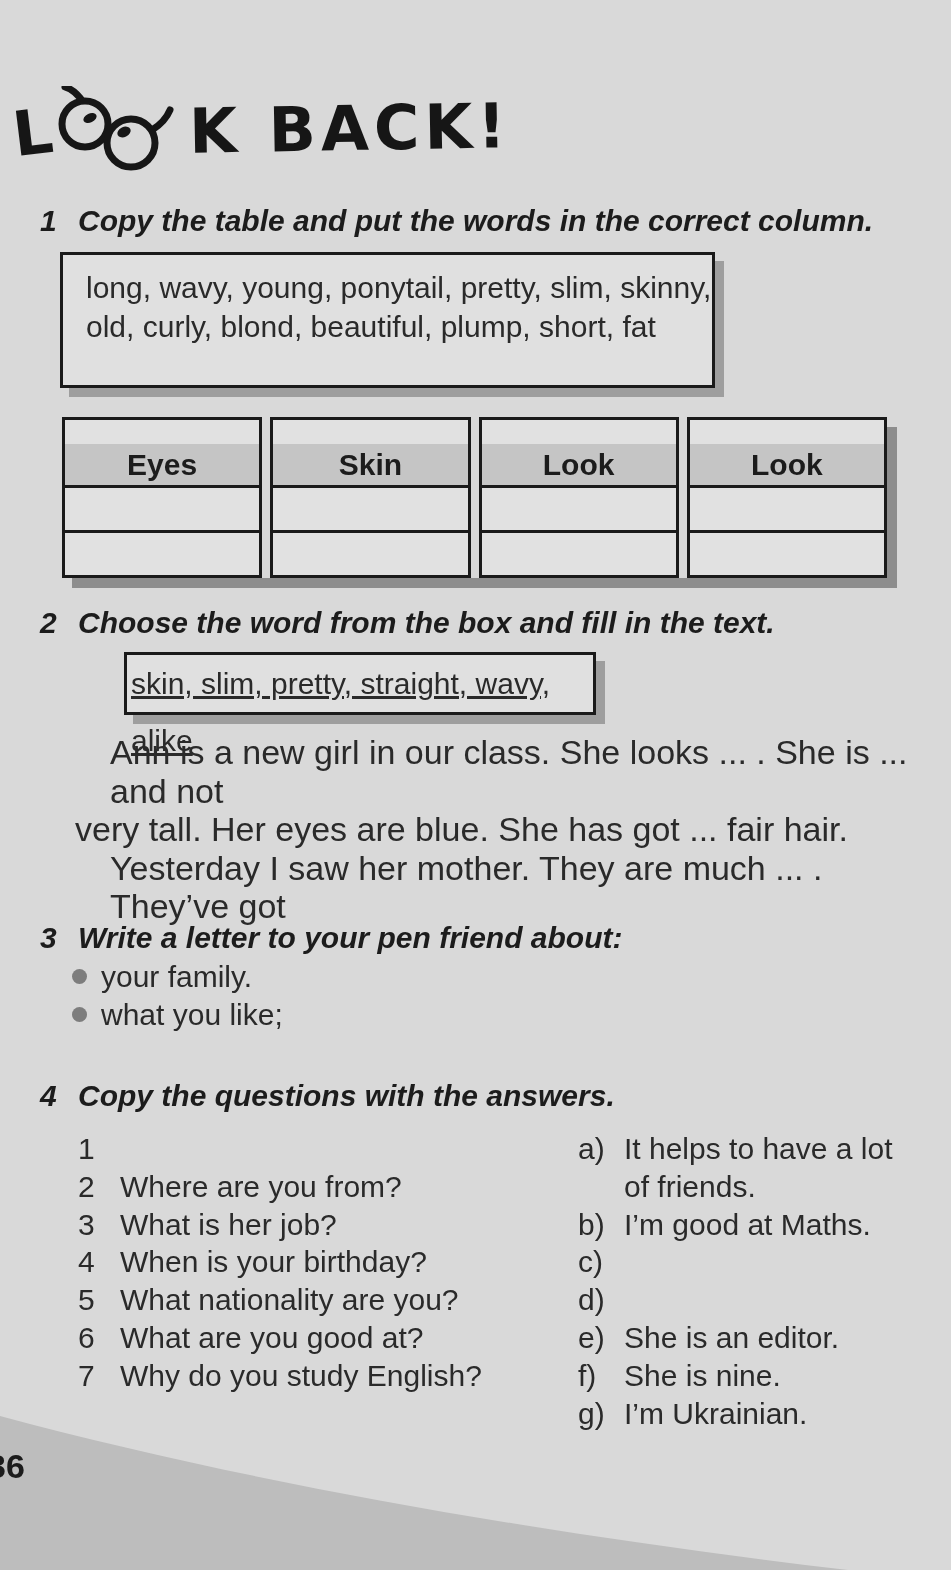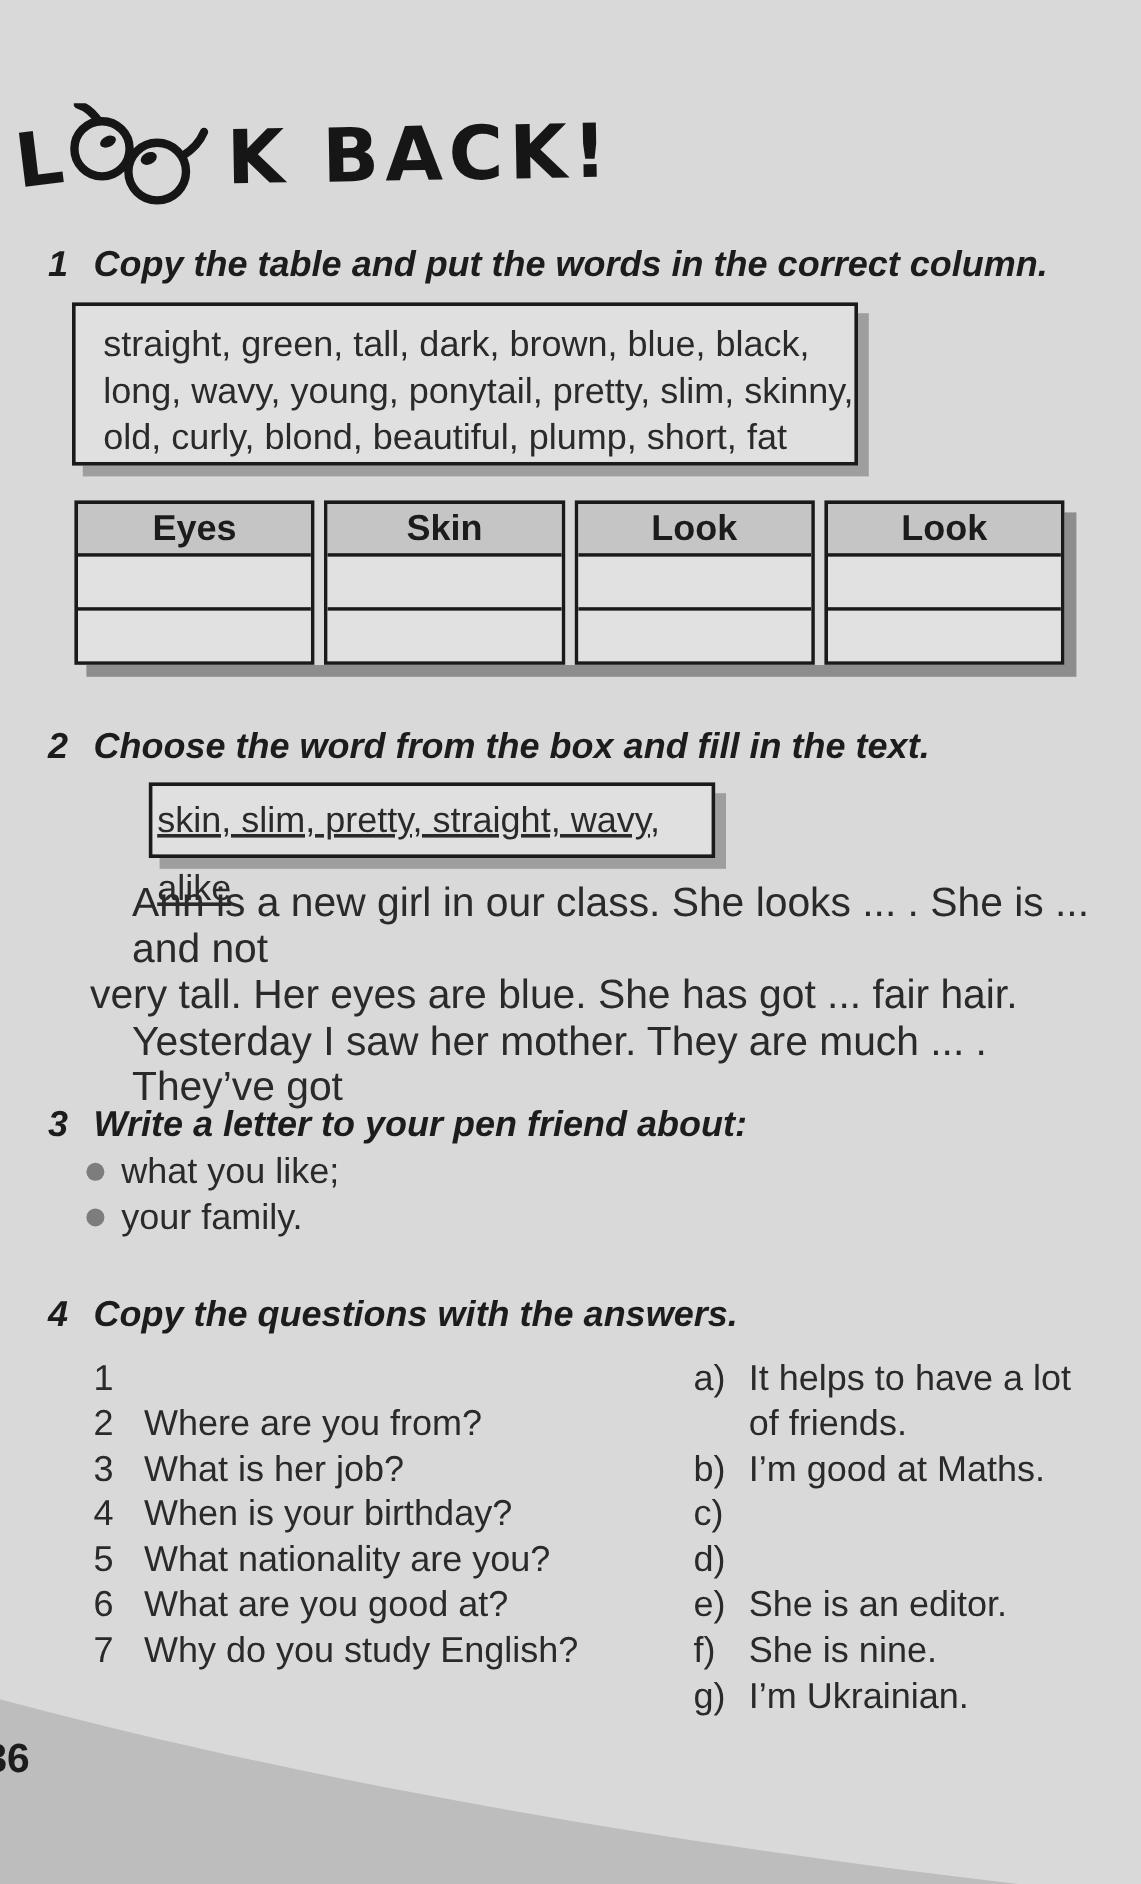"straight, green, tall, dark, brown," div { html: <div>straight, green, tall, dark, brown, blue, black,</div> -> none }
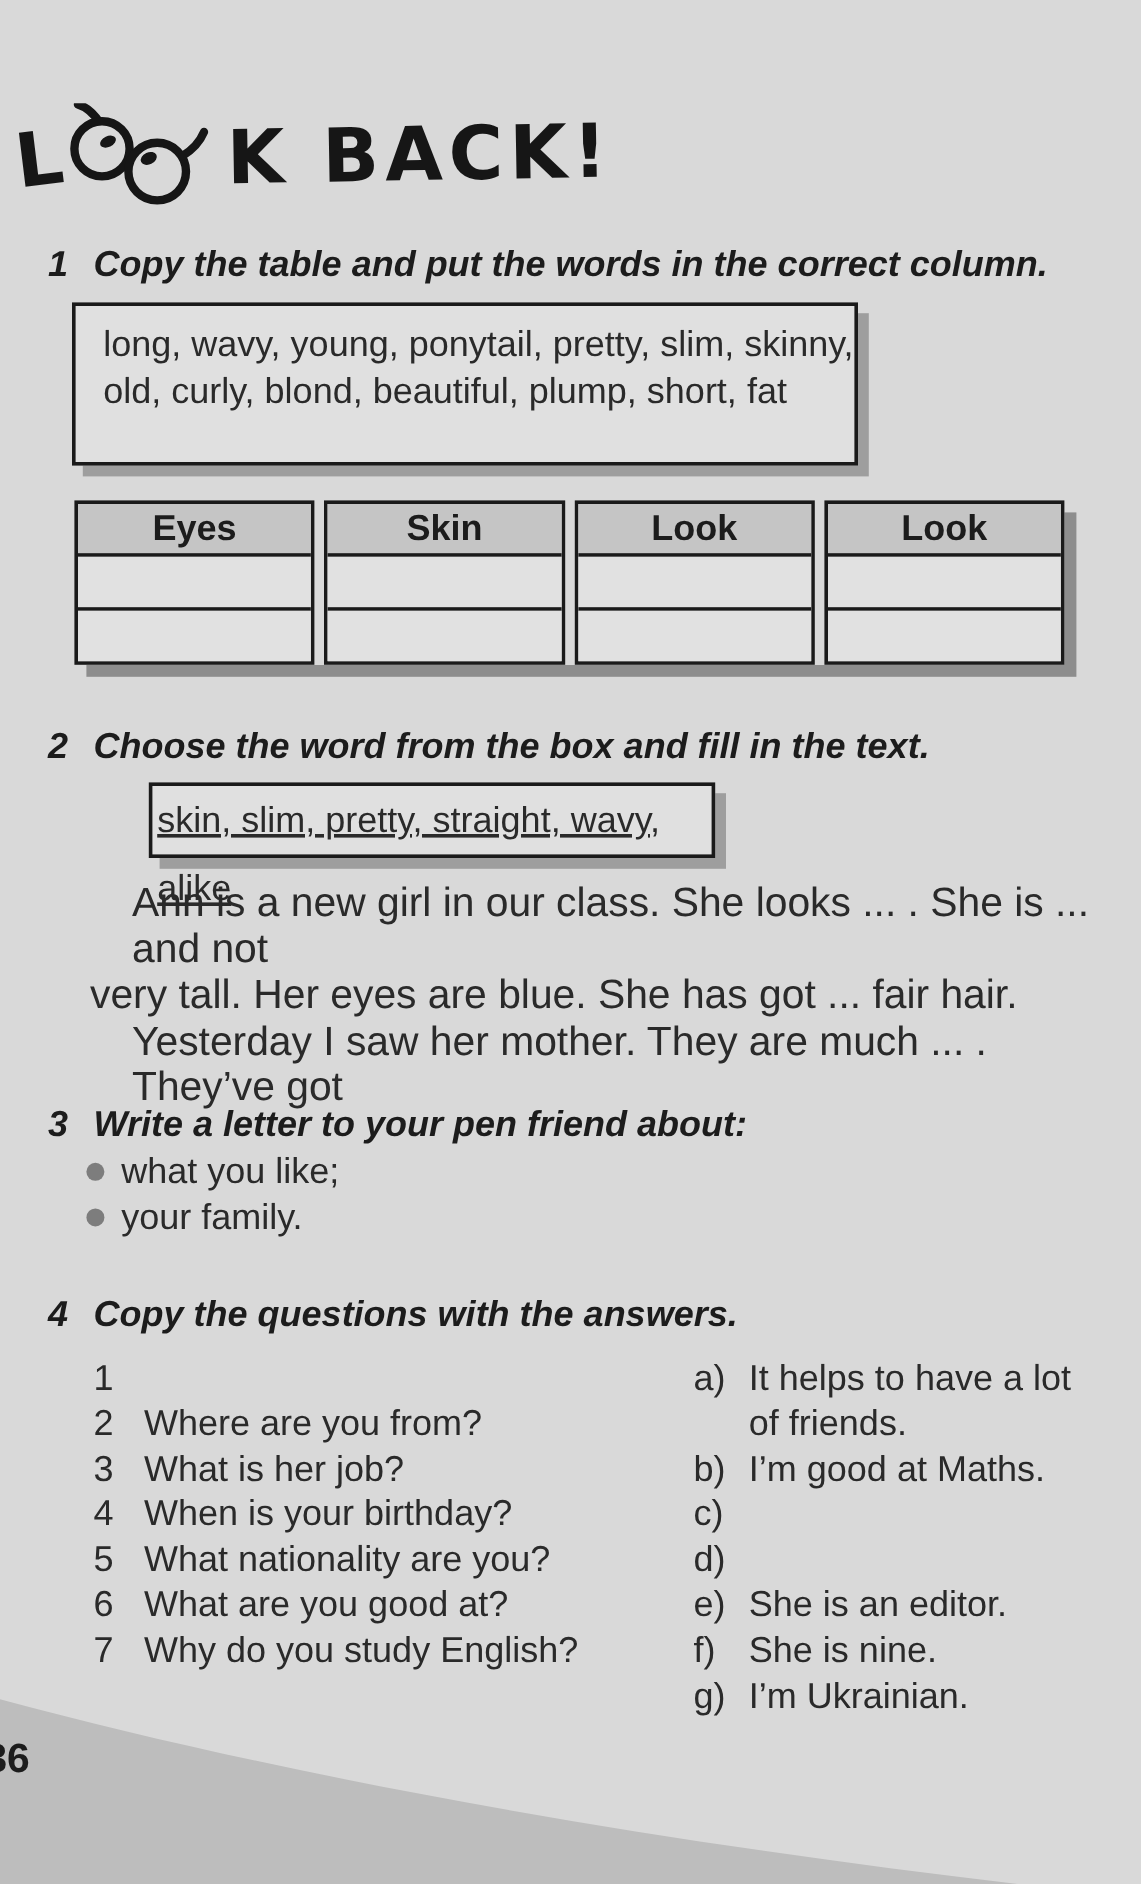"Eyes" .ft-head { margin-top: none -> 24px }
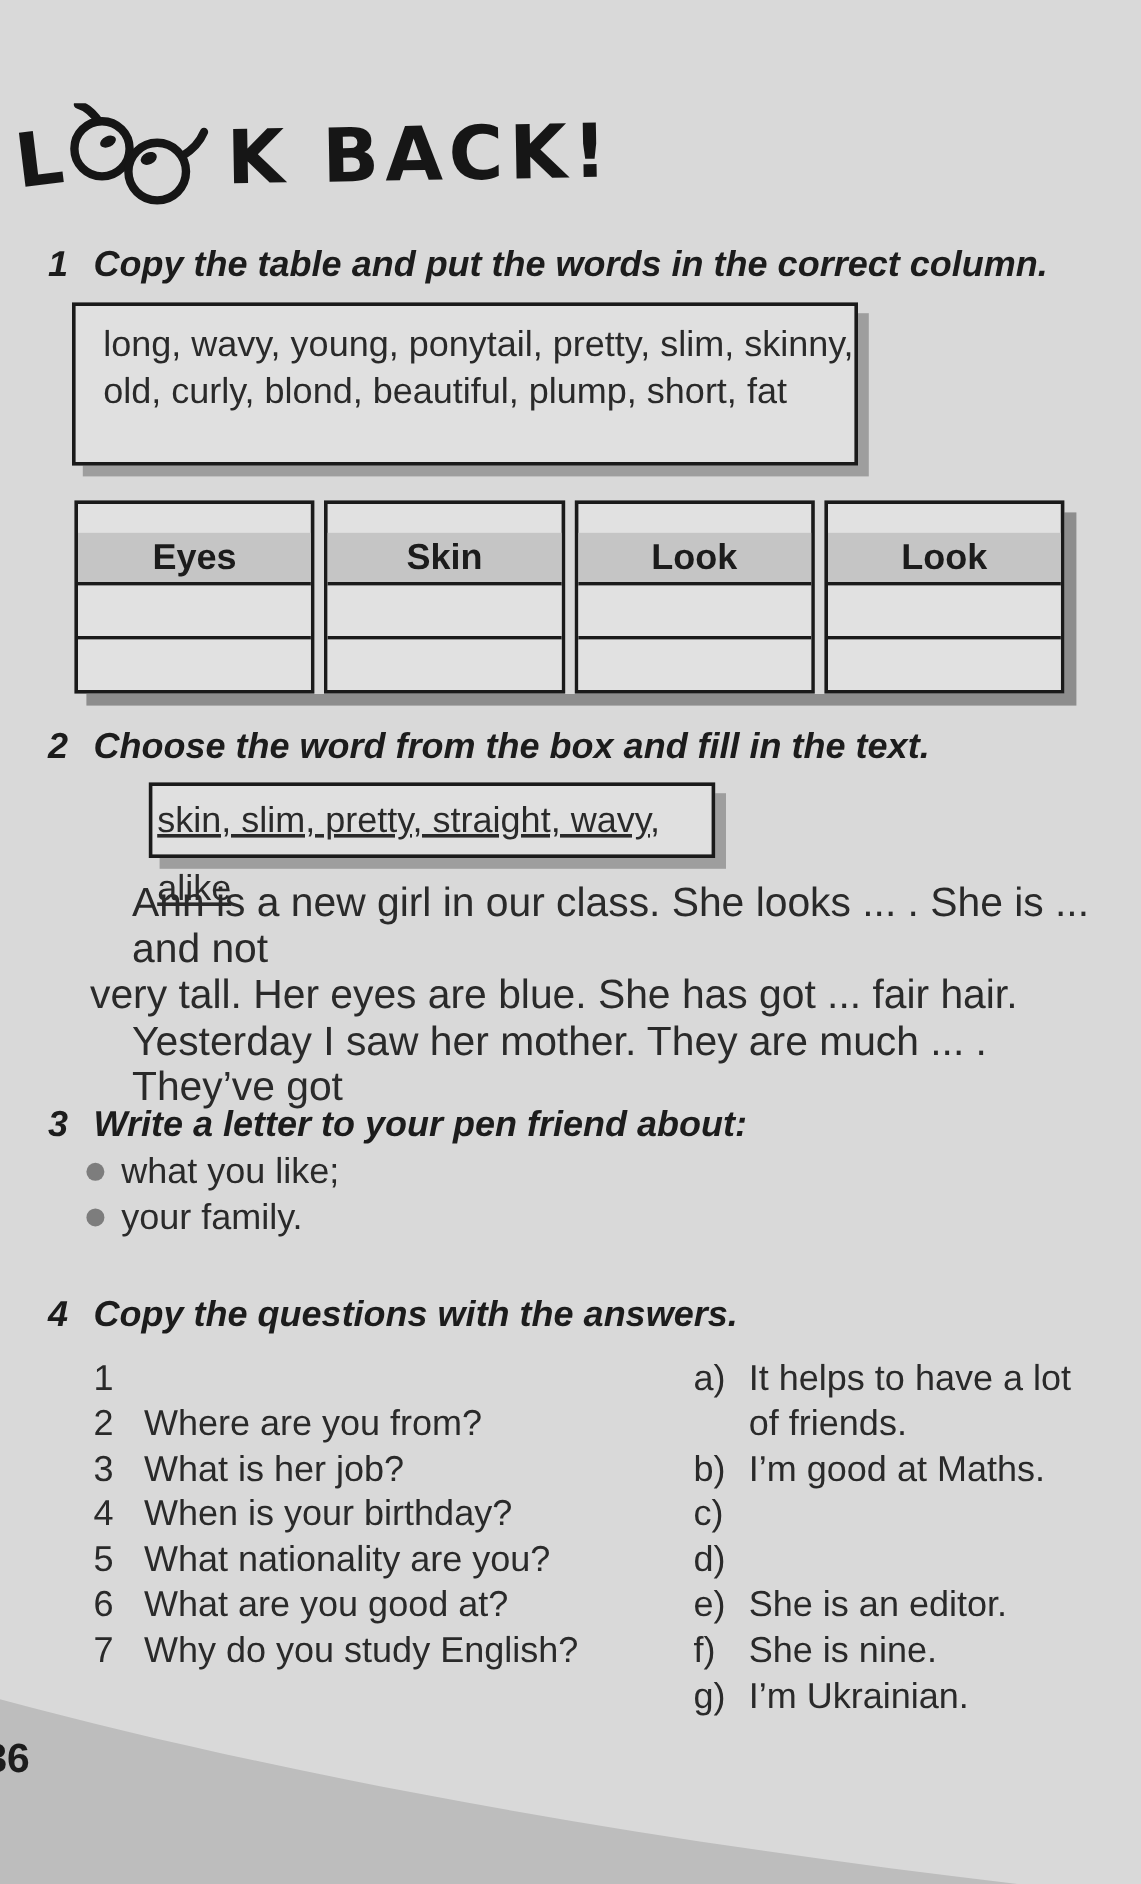"what you like;" div.bullet-row { order: before "your family." -> after "your family." }
